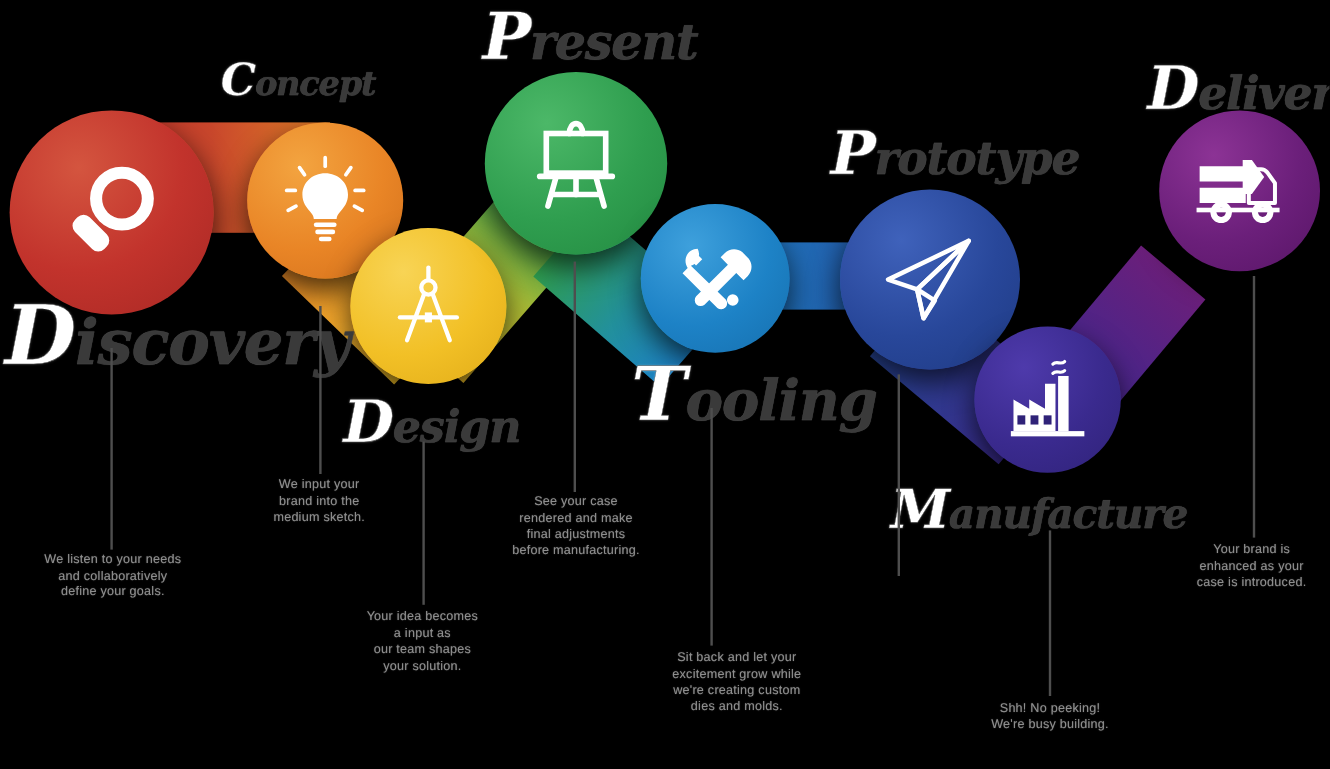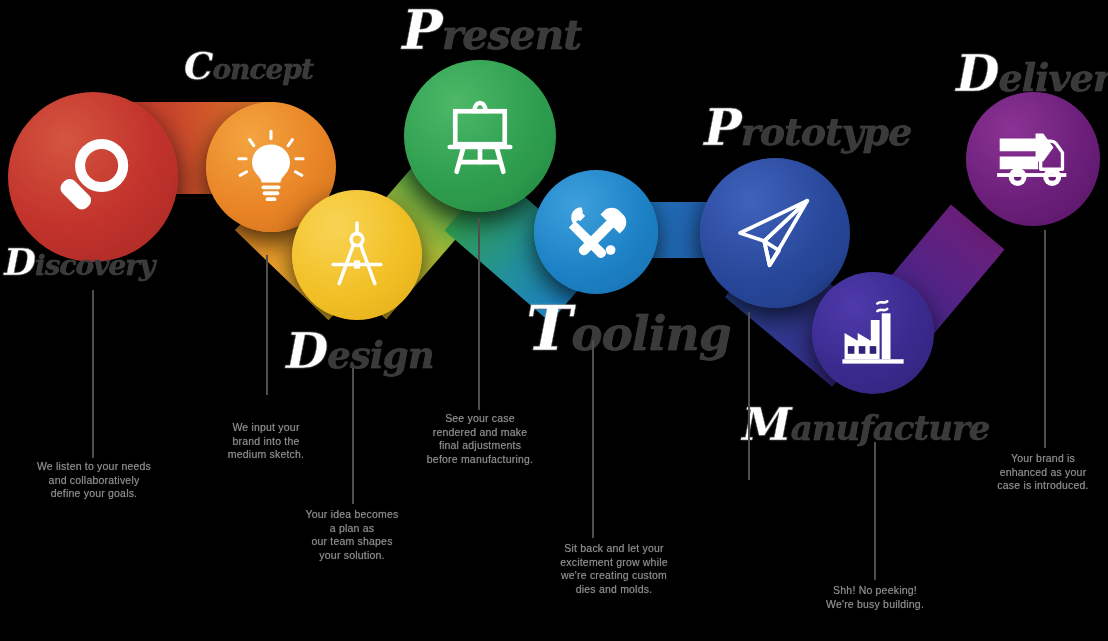"Prototype" div.heading { margin-left: 12px -> none }
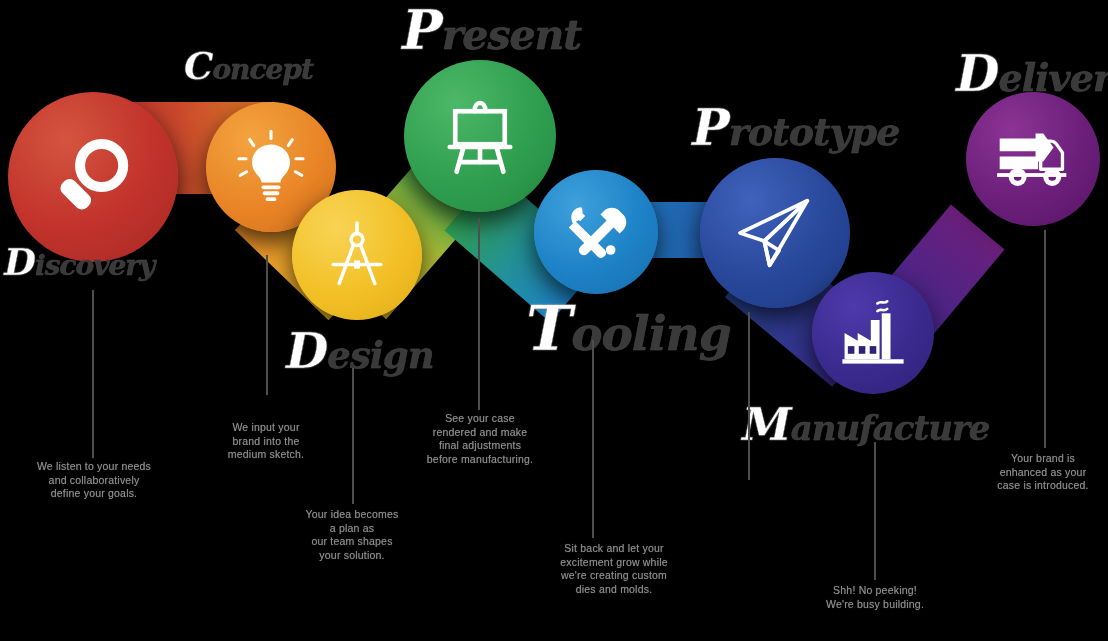"Discovery" div.heading { font-size: 28px -> 52px }
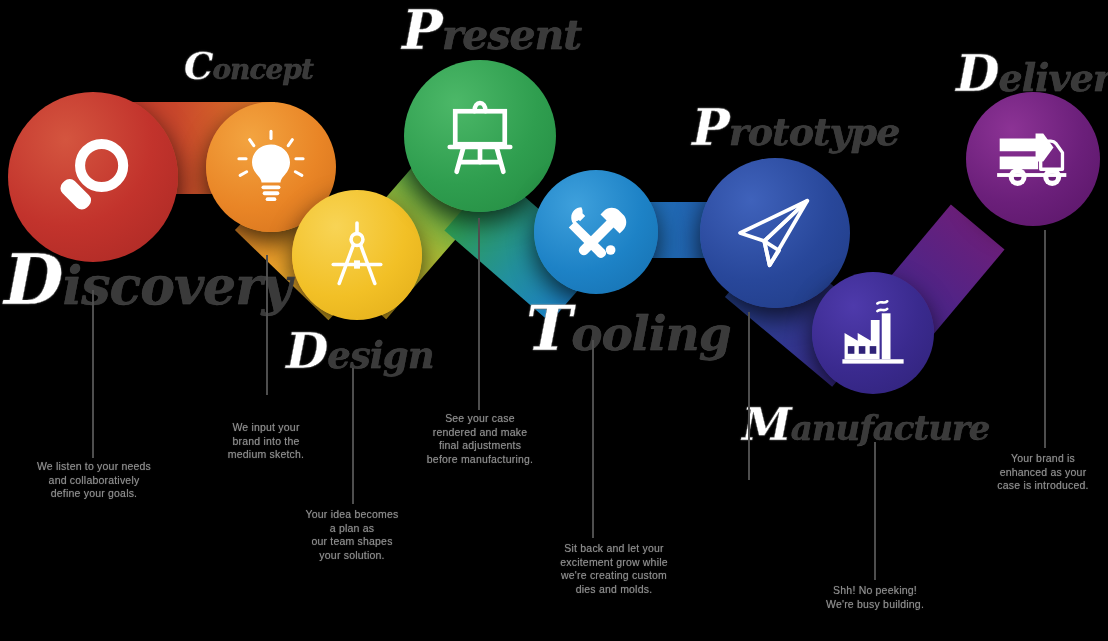"We input your" div.desc { margin-top: 23px -> none }
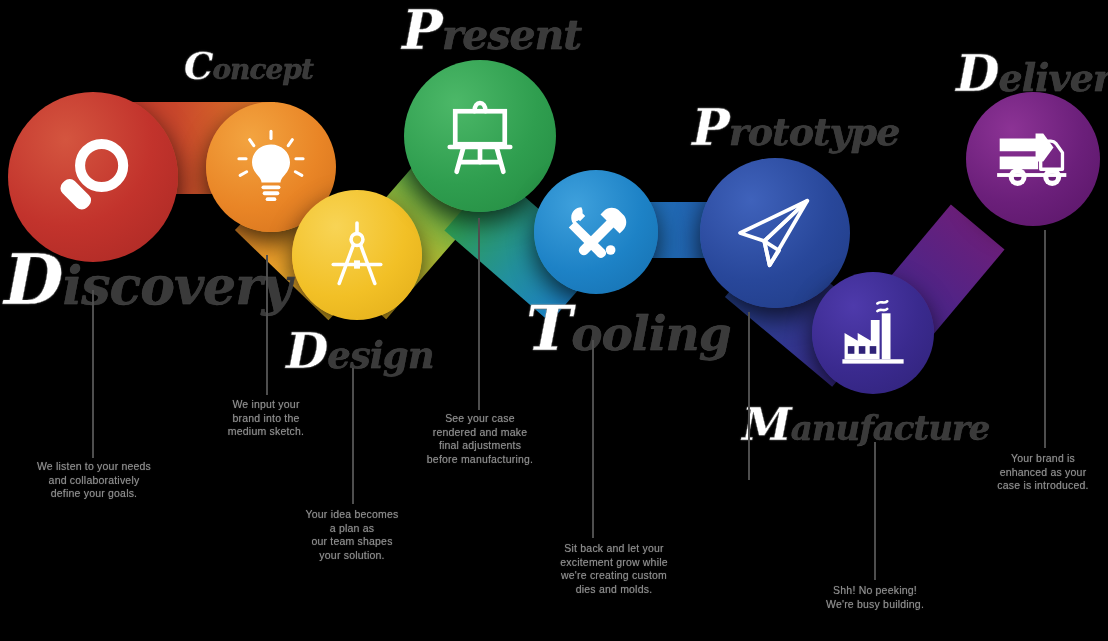"Your idea becomes" div.desc { text: plan -> input }
